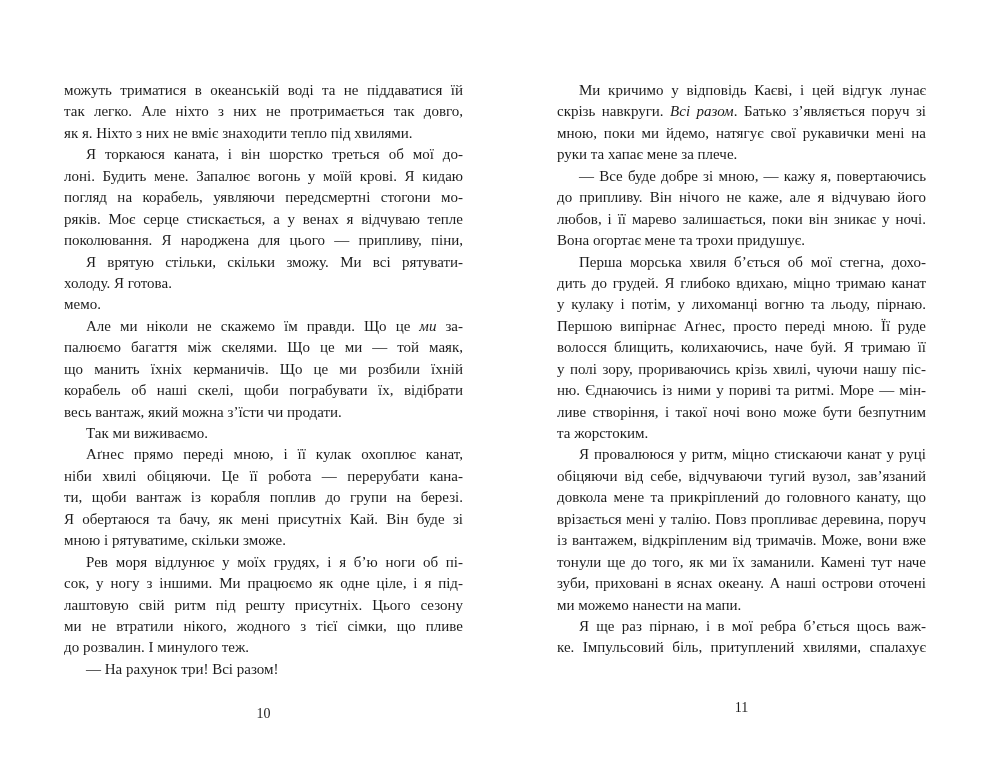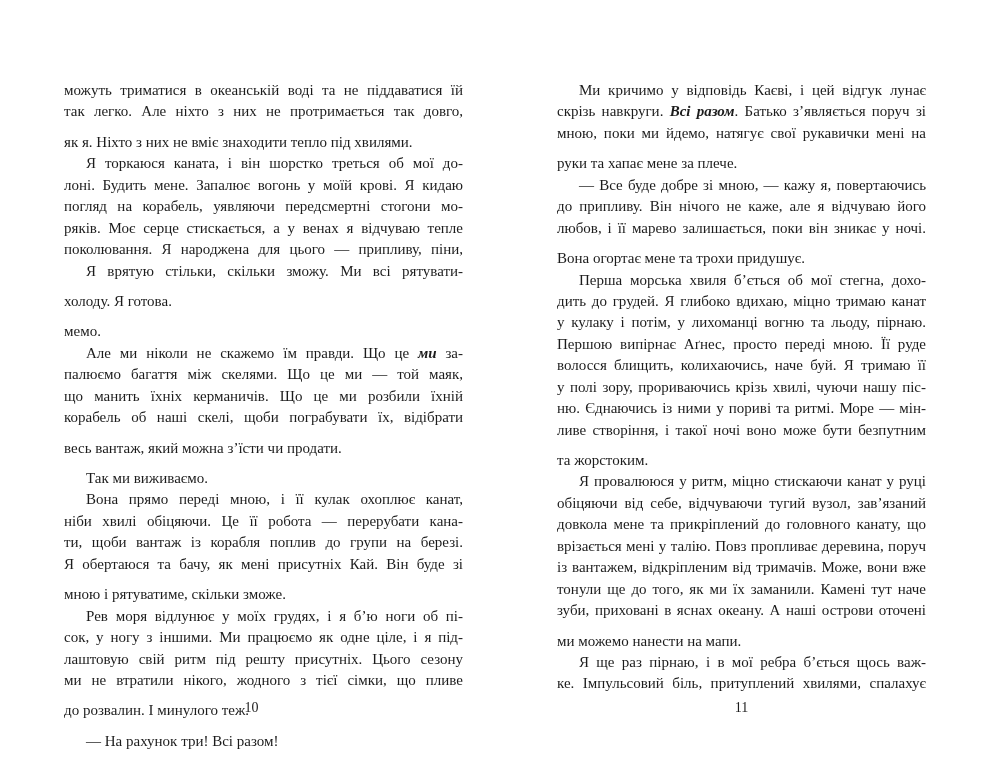"Всі разом" .line i { font-weight: bold -> none }
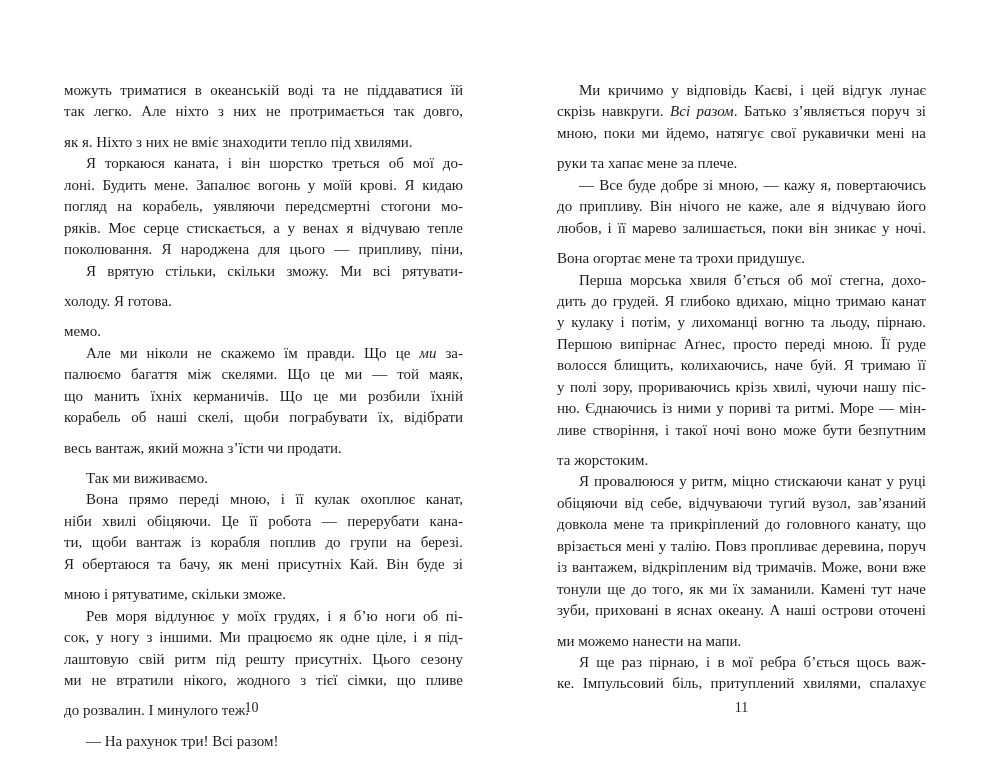"як я. Ніхто з них" .line.end { margin-top: 9px -> none }
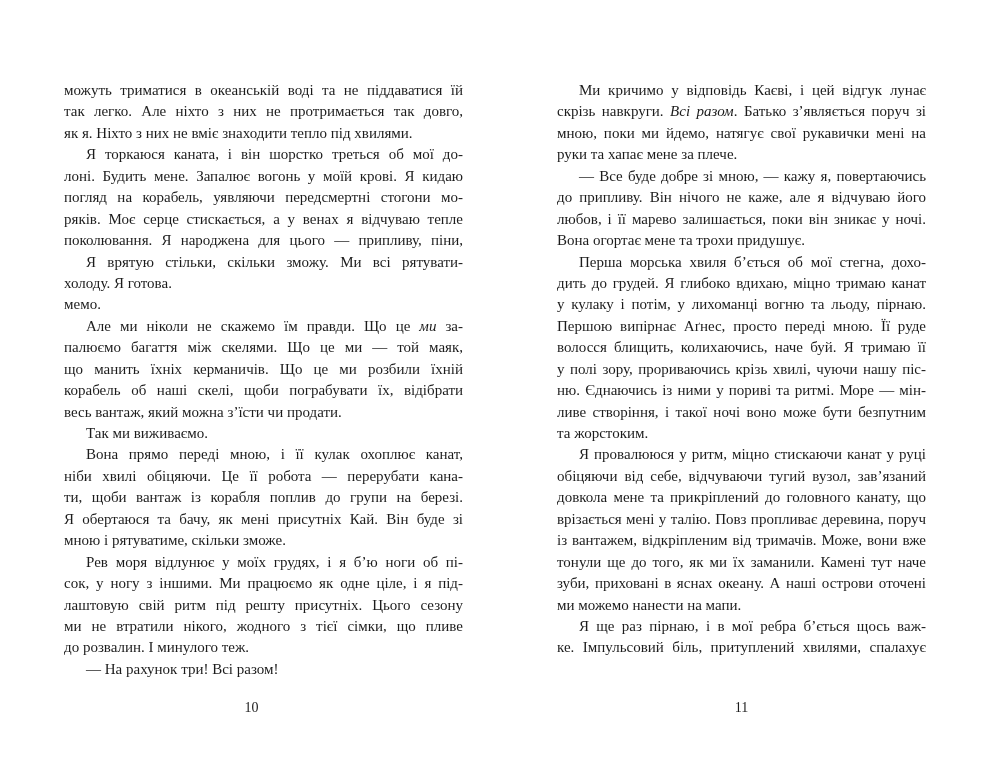"Вона прямо переді мною, і" span { text: Вона -> Аґнес }
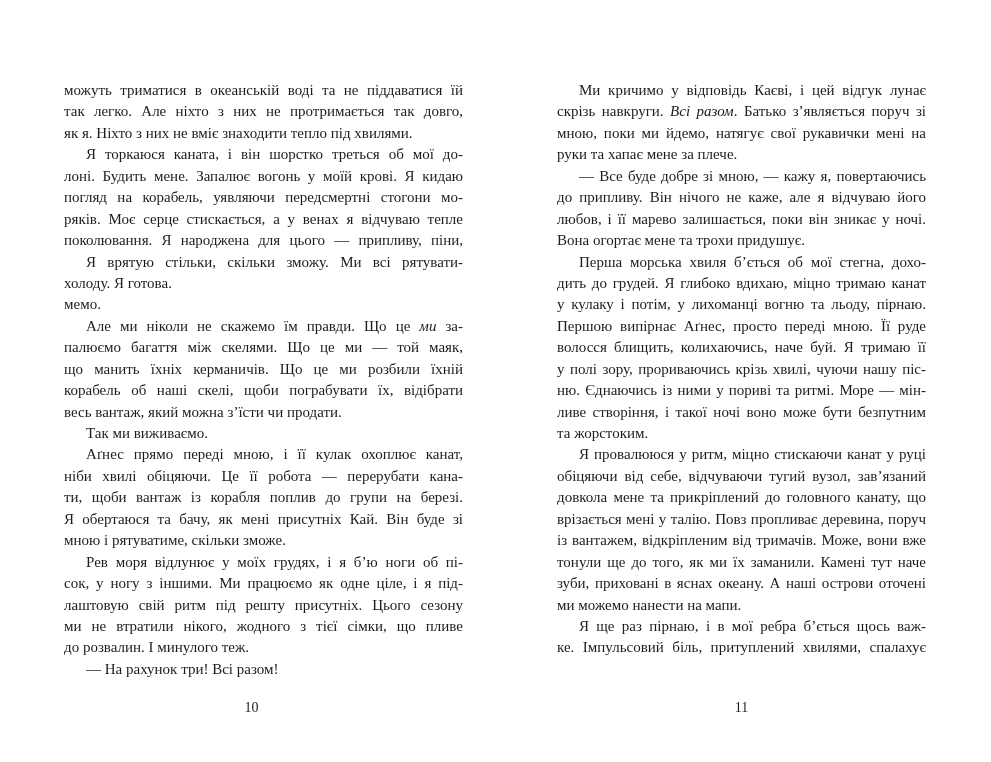"10" .pagenum.left { left: 52px -> 64px; margin-top: none -> 6px }
